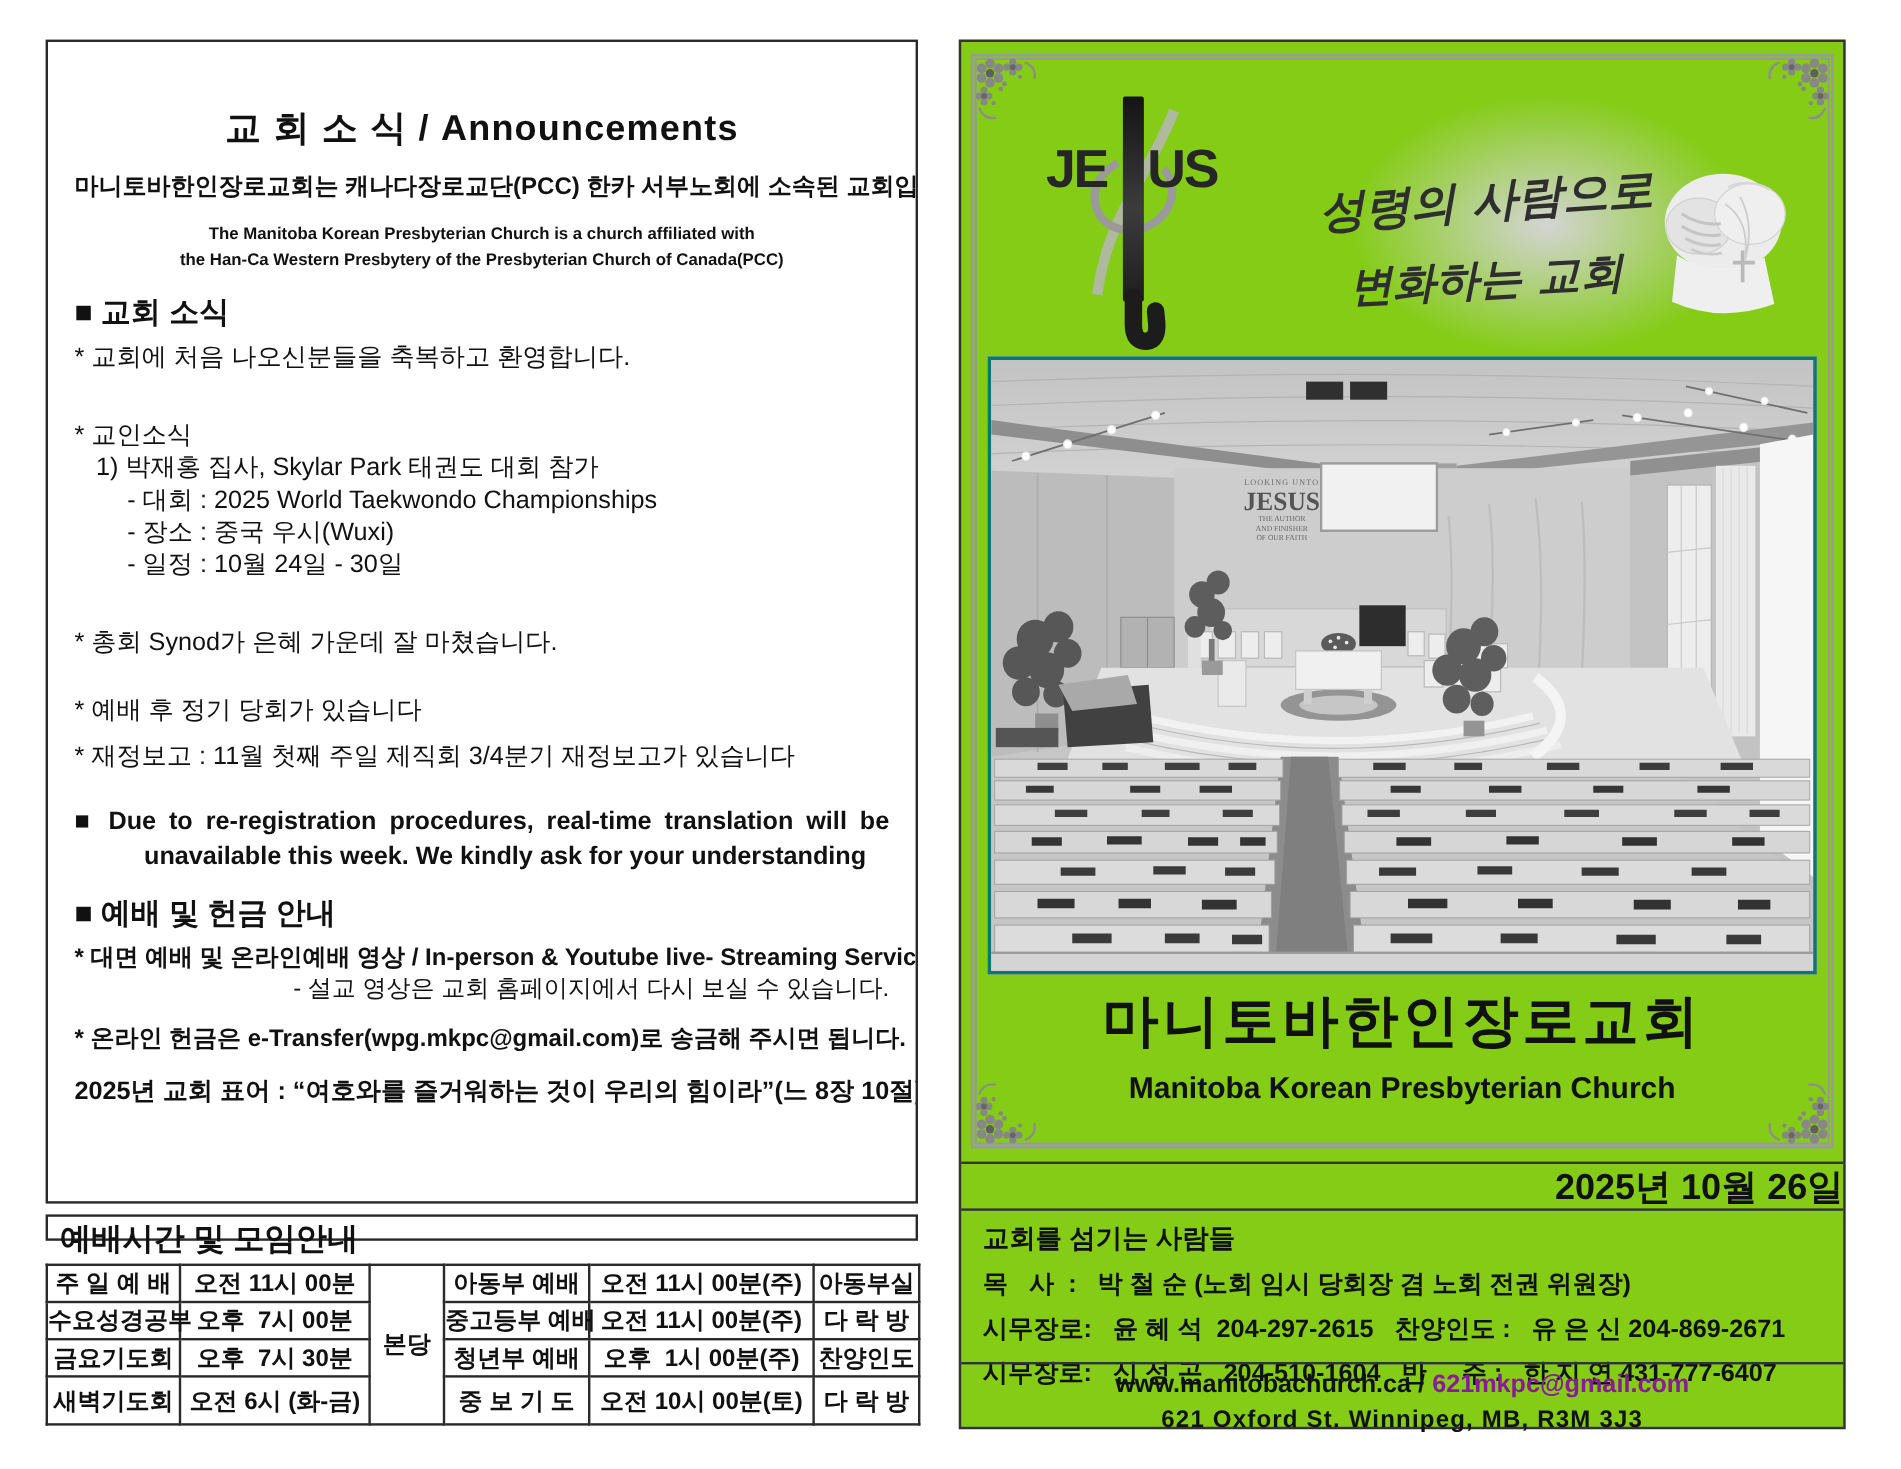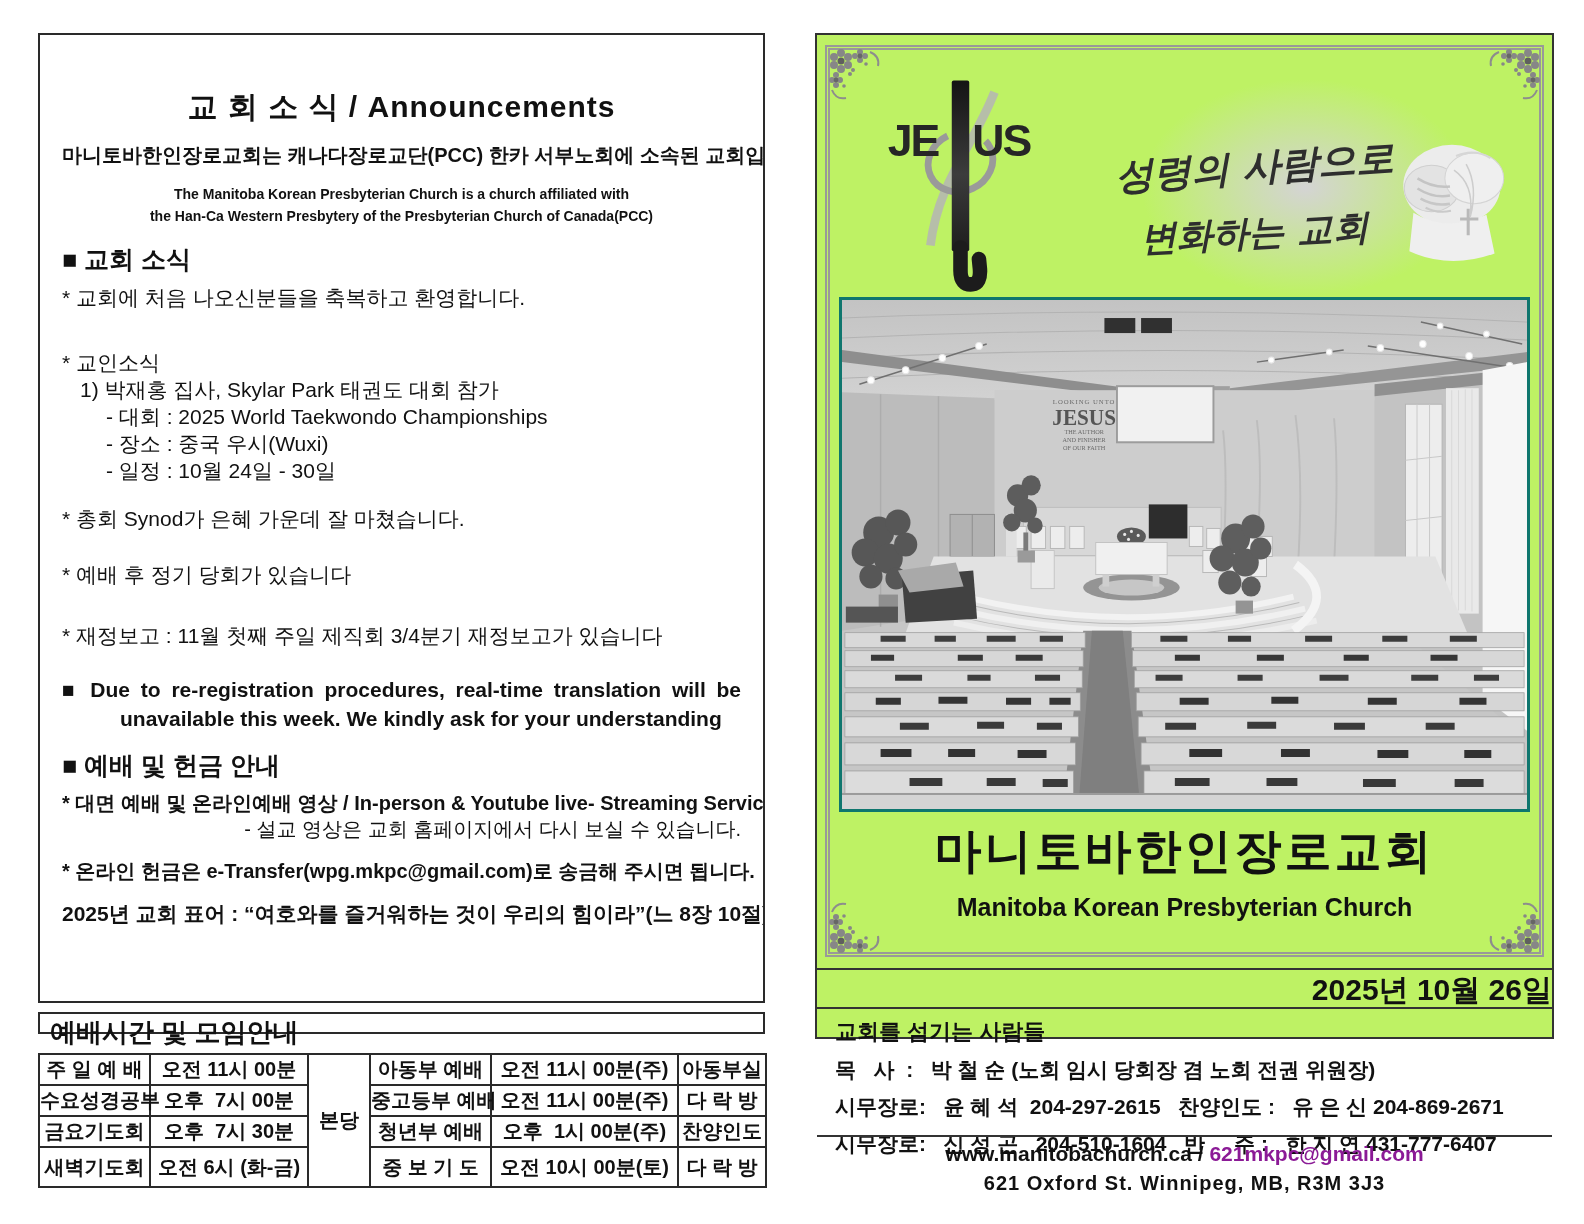"JE" .page-right { background: #bef264 -> #84cc16; height: 1006px -> 1158px; margin-left: 16px -> none }
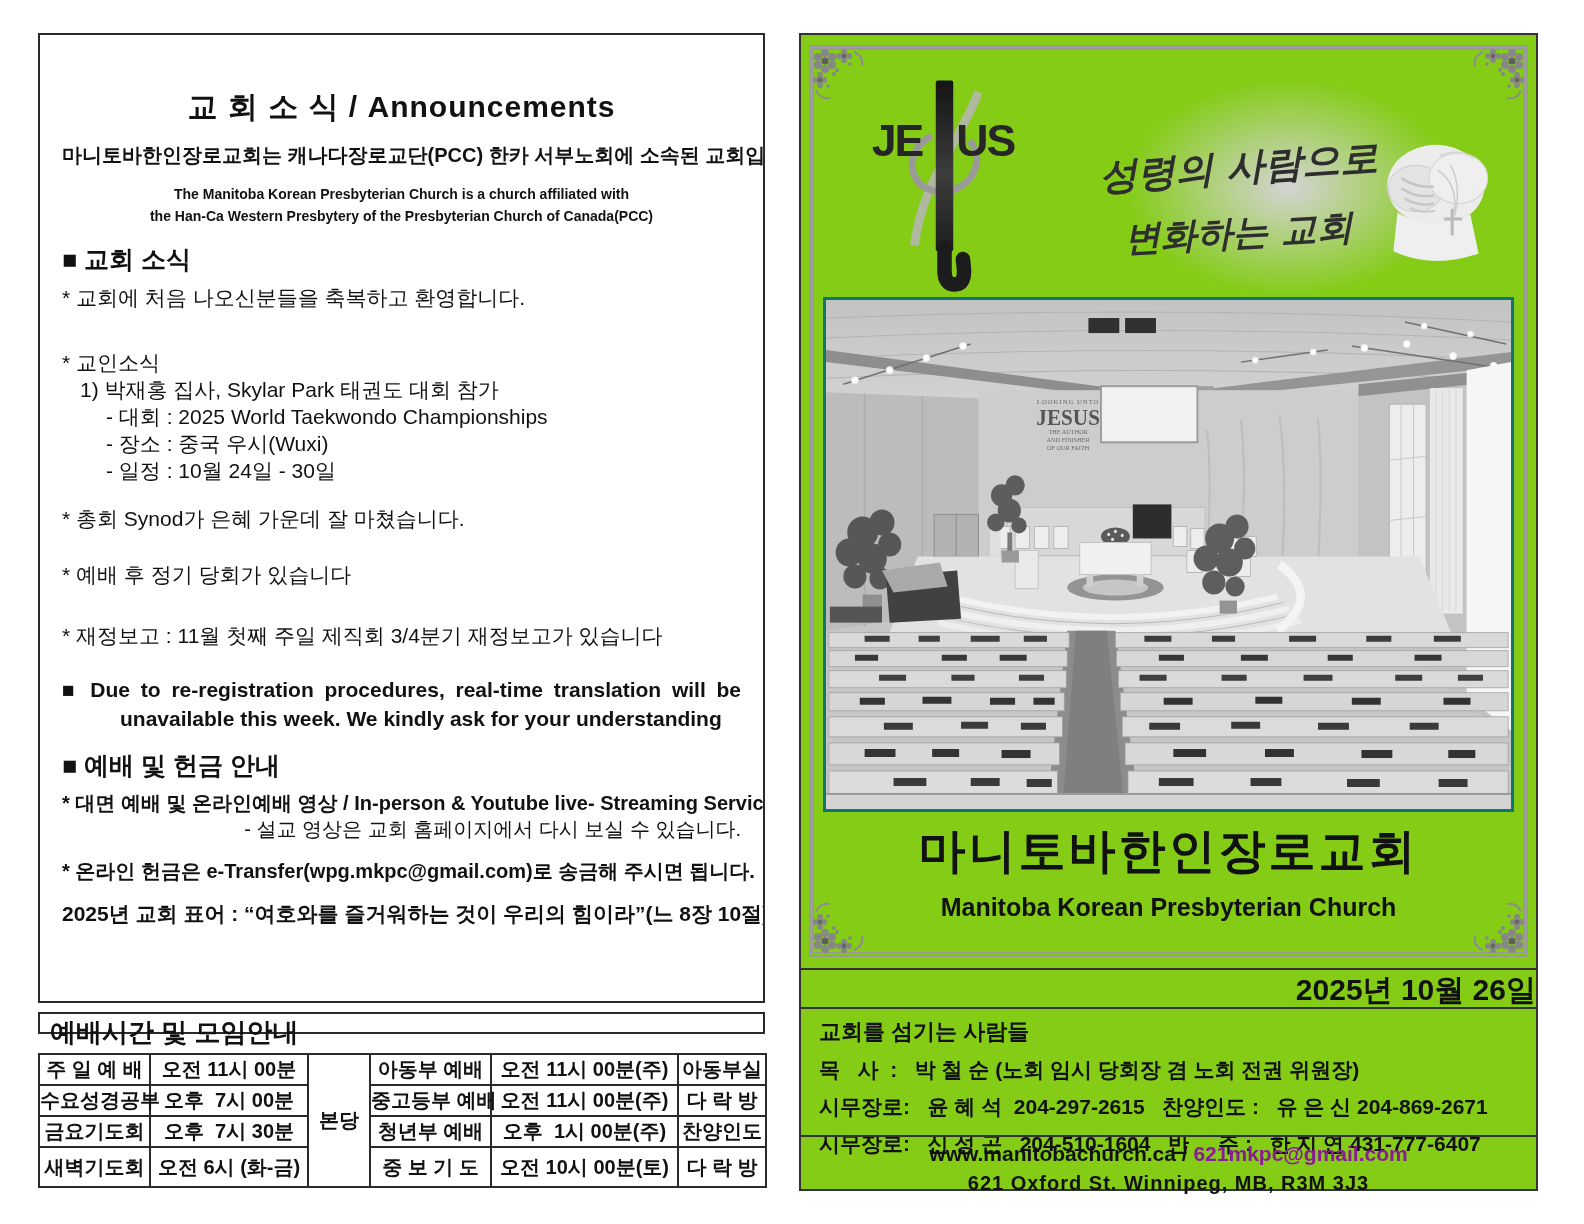"* 총회 Synod가 은혜 가운데" .mt21 { margin-top: 21px -> 38px }
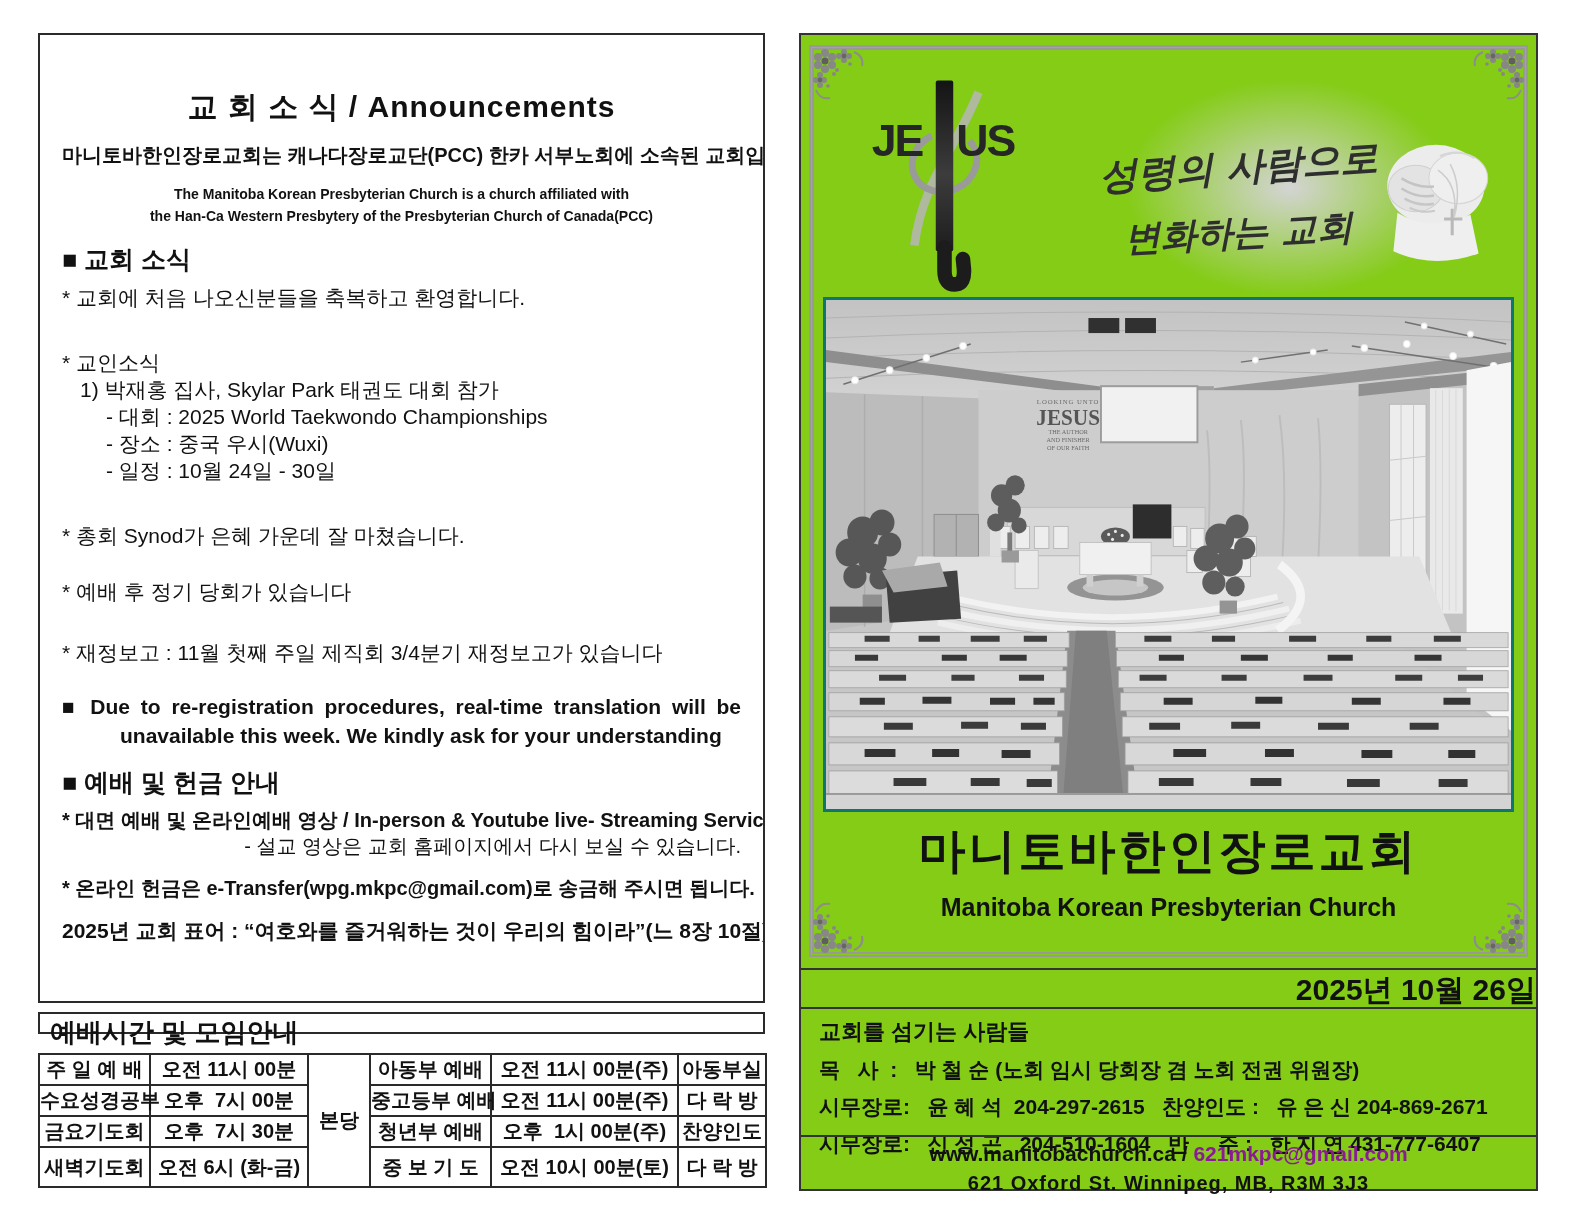"* 재정보고 : 11월 첫째" .mt28 { margin-top: 34px -> 12px }
